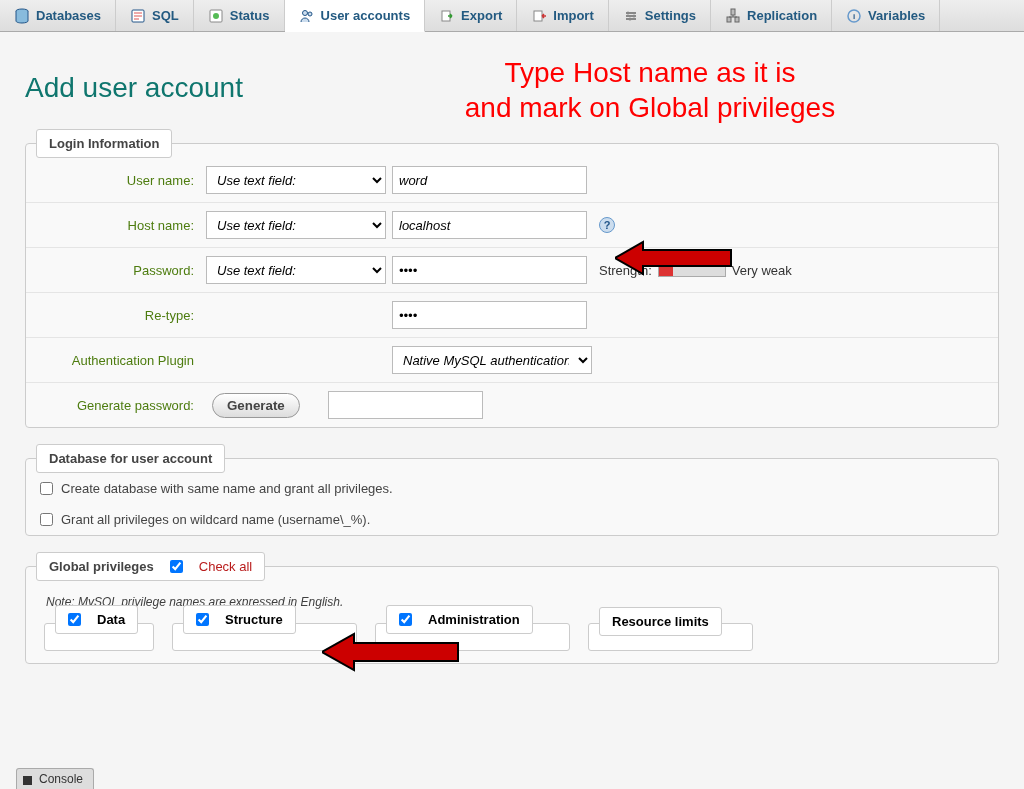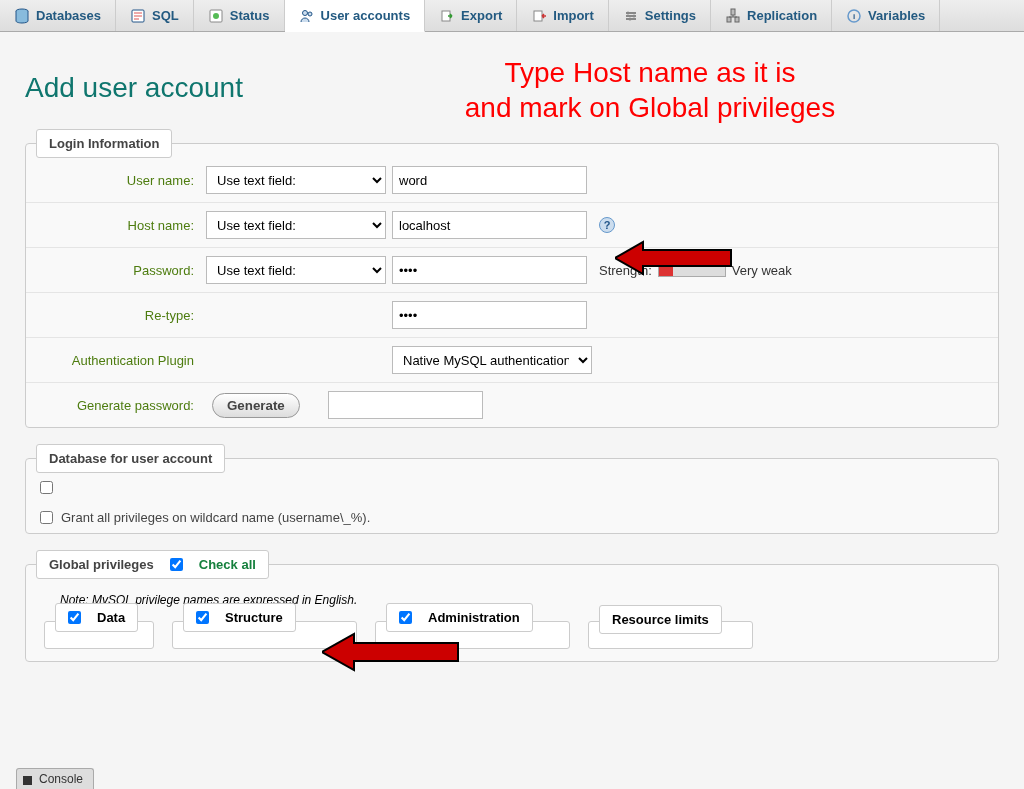"Use text field:" select, input[type="text"], input[type="password"] { font-style: none -> italic }
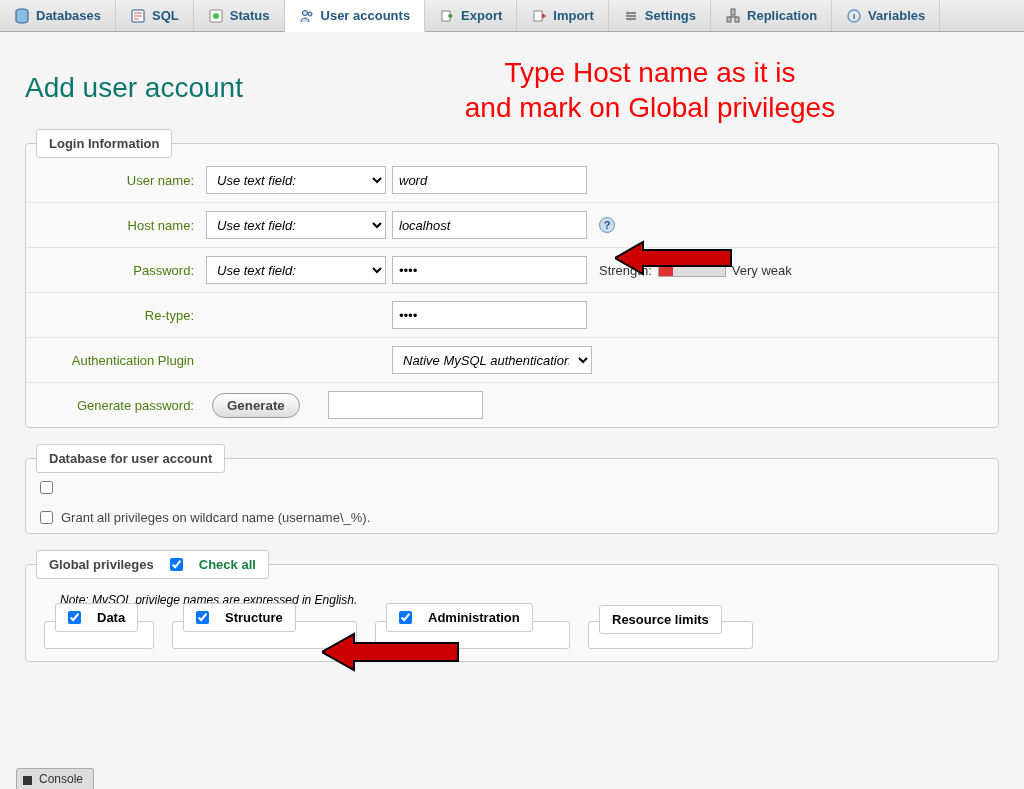"Create database with same name" span { html: none -> <span>Create database with same name and grant all privileges.</span> }
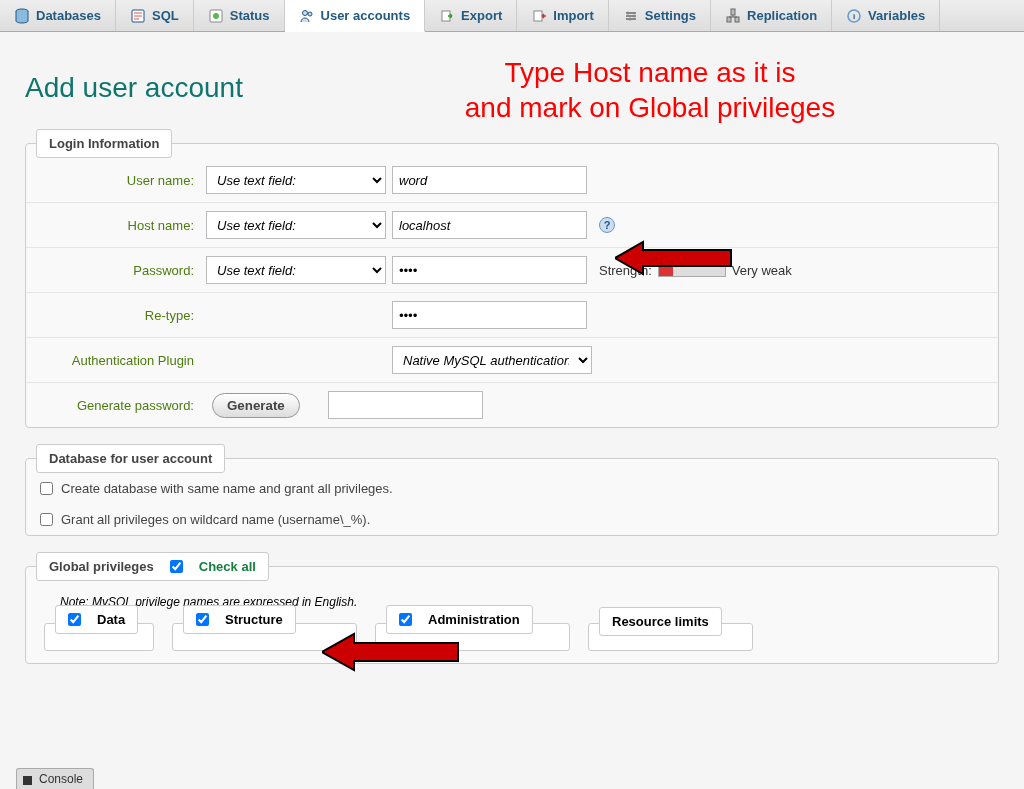"Check all" .checkall-link { color: #15803d -> #b91c1c; font-weight: bold -> normal }
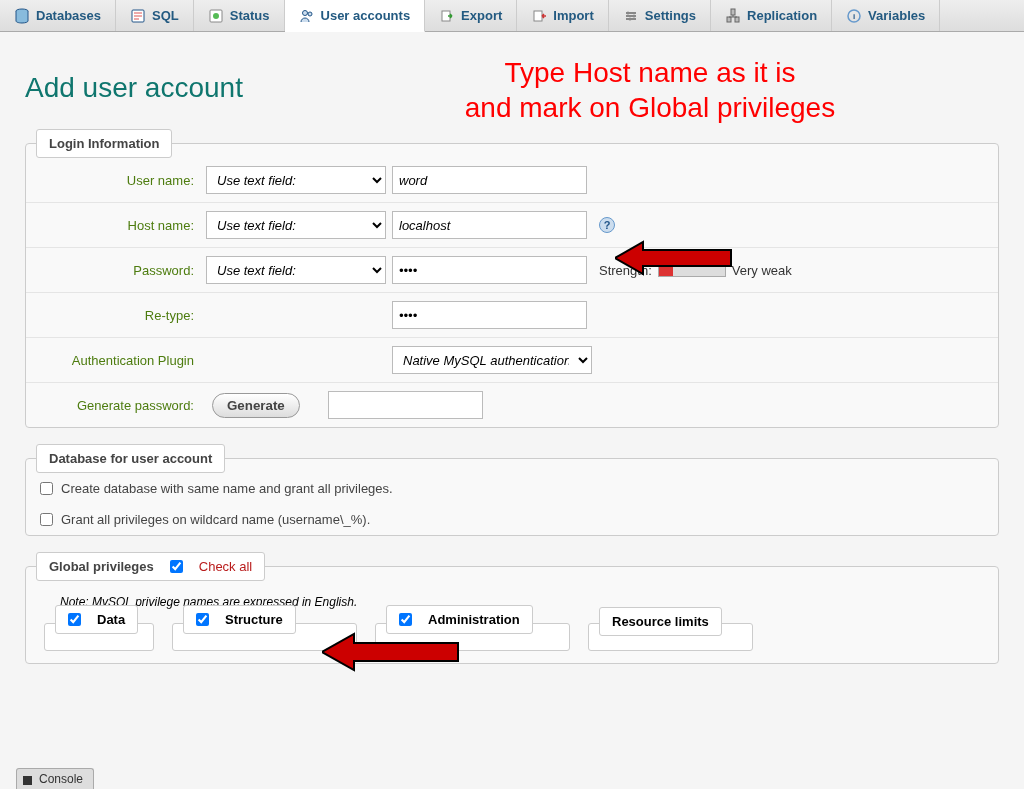"Note: MySQL privilege names are" .note { color: #000000 -> #404040; margin: 14px 34px -> 14px 20px }
